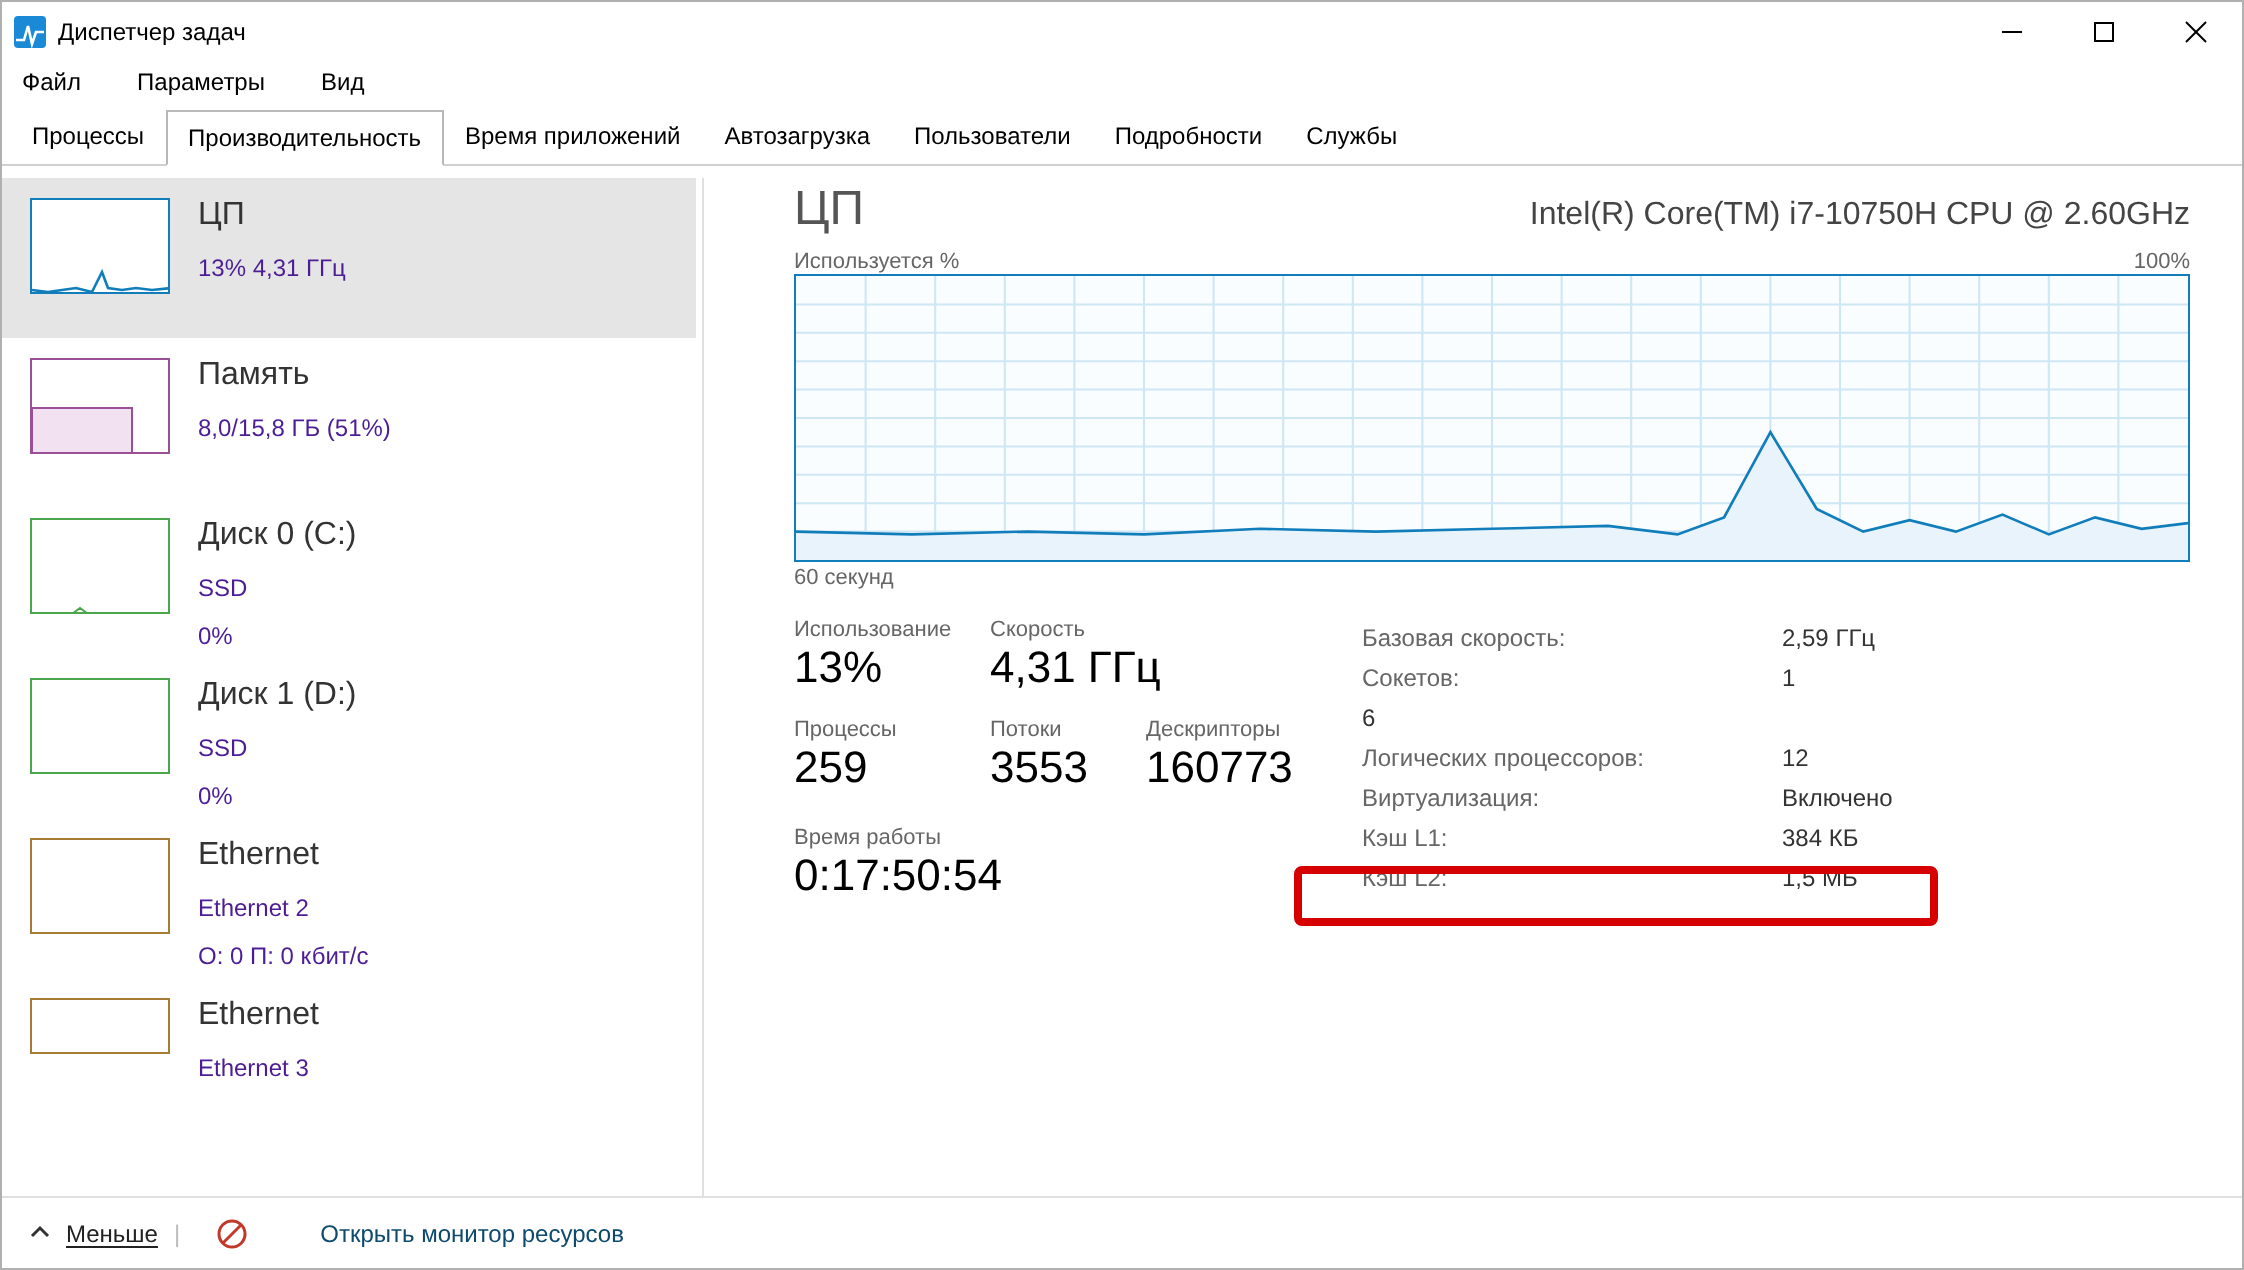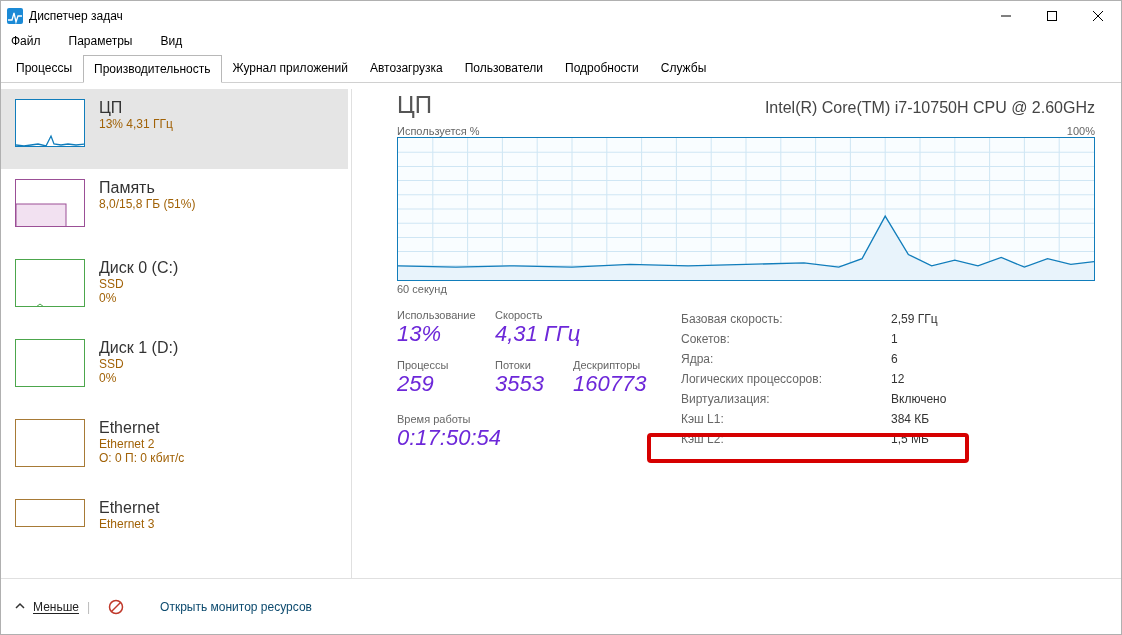"Журнал приложений" div.tab { text: Журнал -> Время }
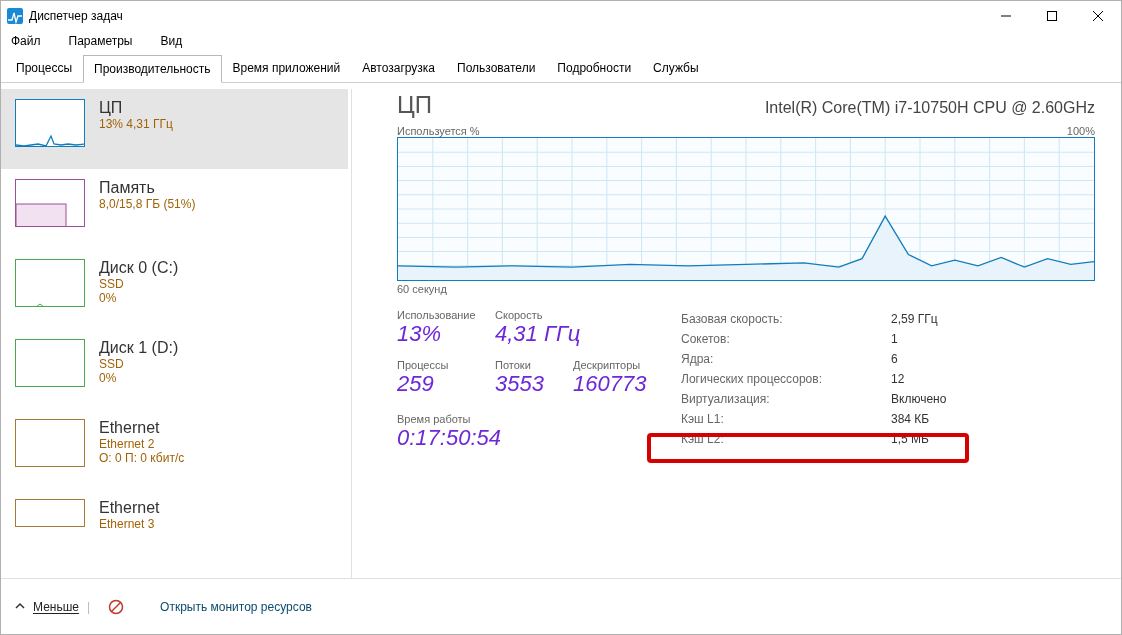"13% 4,31 ГГц" .side-text .t2,.side-text .t3 { color: #a16207 -> #4c1d95; margin-top: none -> 10px }
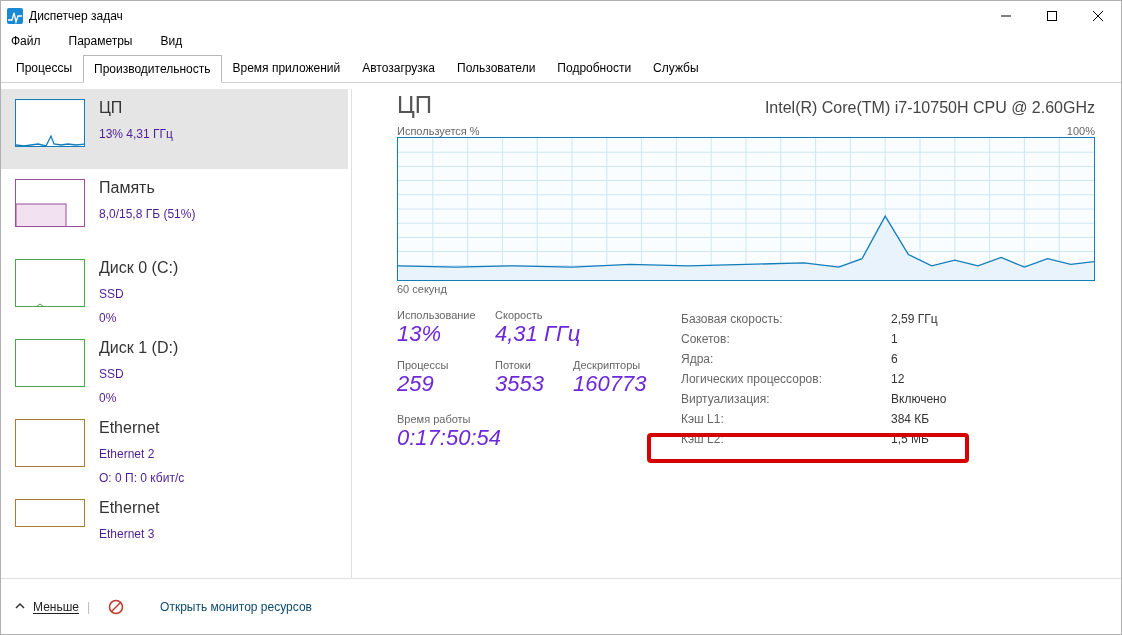"13%" .stat-block .val { color: #6d28d9 -> #000000; font-style: italic -> none }
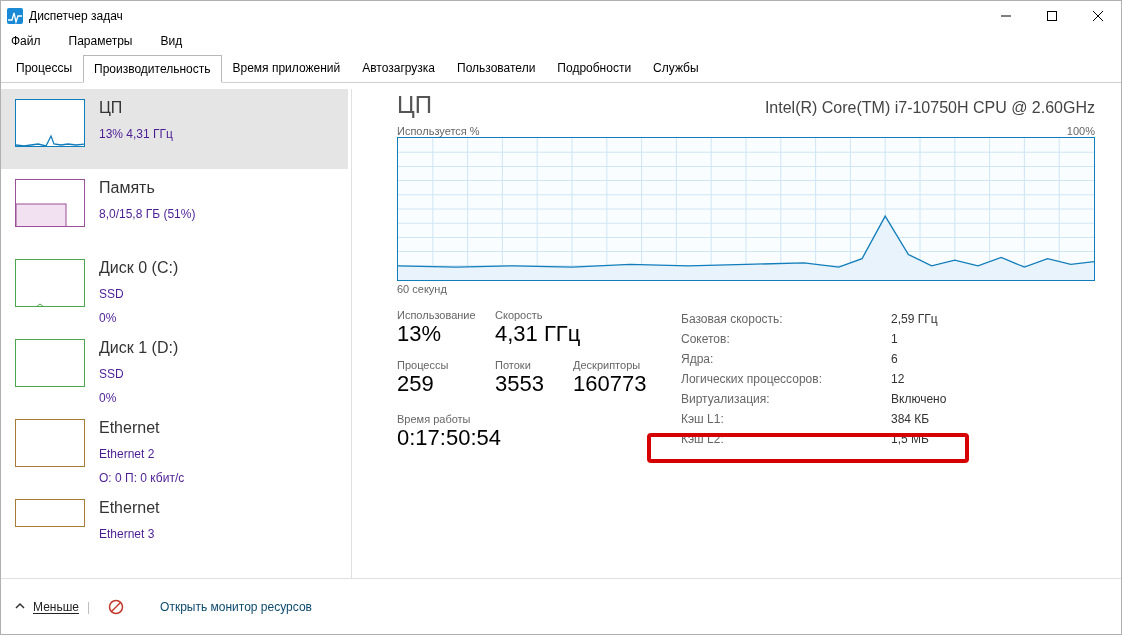"Ядра:" span { html: <span>Ядра:</span> -> none }
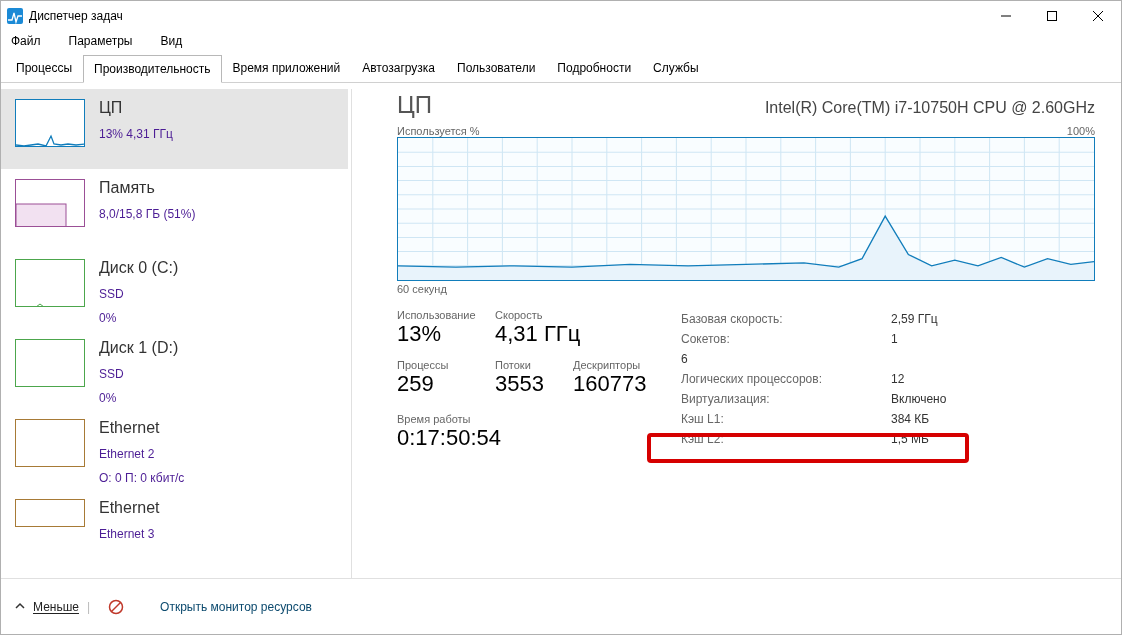"Меньше" .footer { height: 56px -> 36px }
